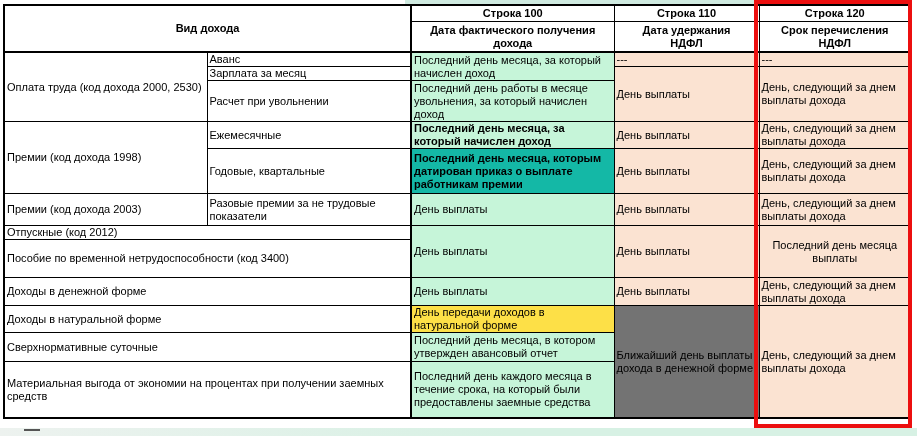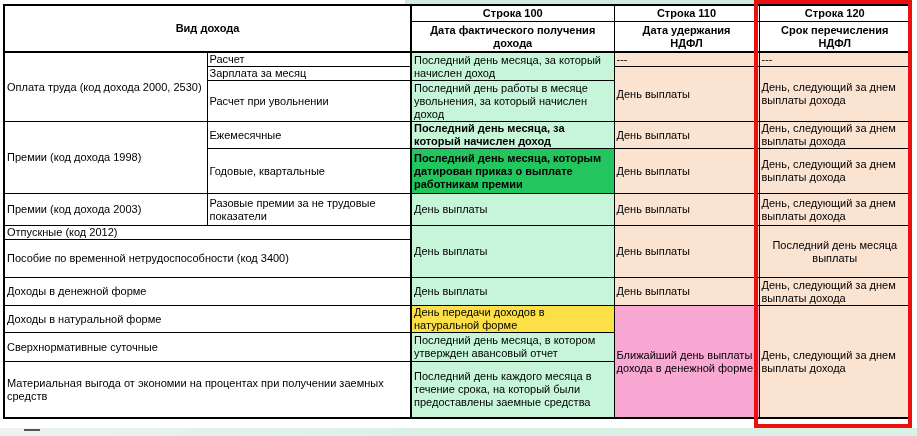"Расчет" td { text: Расчет -> Аванс }
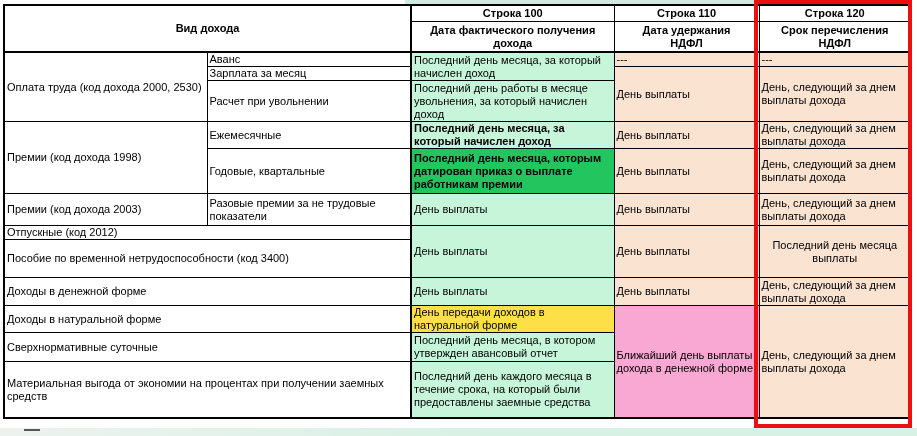"Последний день месяца, которым датирован" td.mint { background: #22c55e -> #14b8a6 }
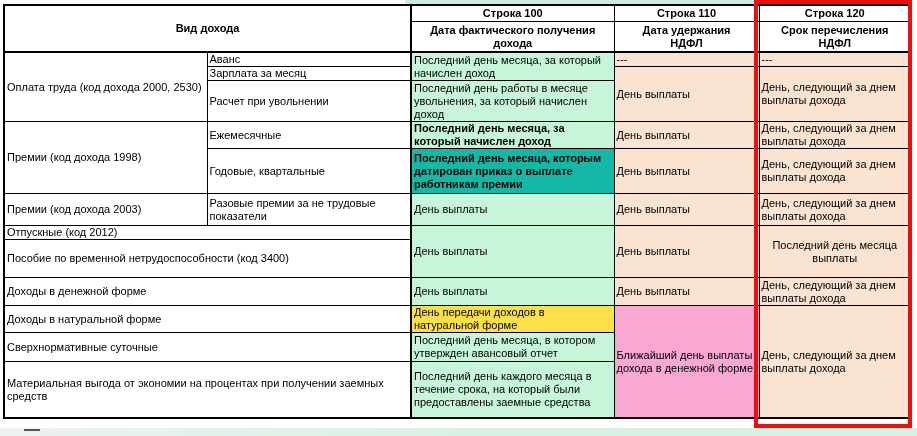"Ближайший день выплаты дохода в" td.peach { background: #f9a8d4 -> #737373 }
